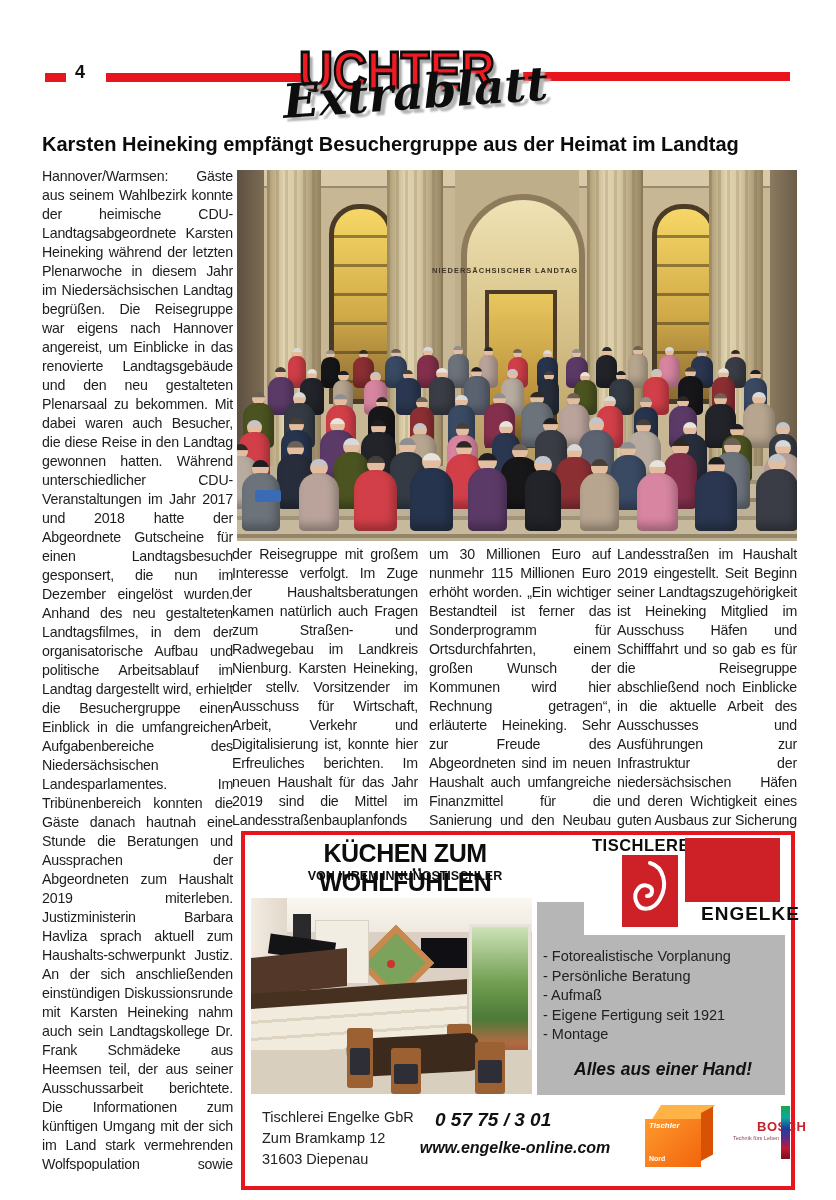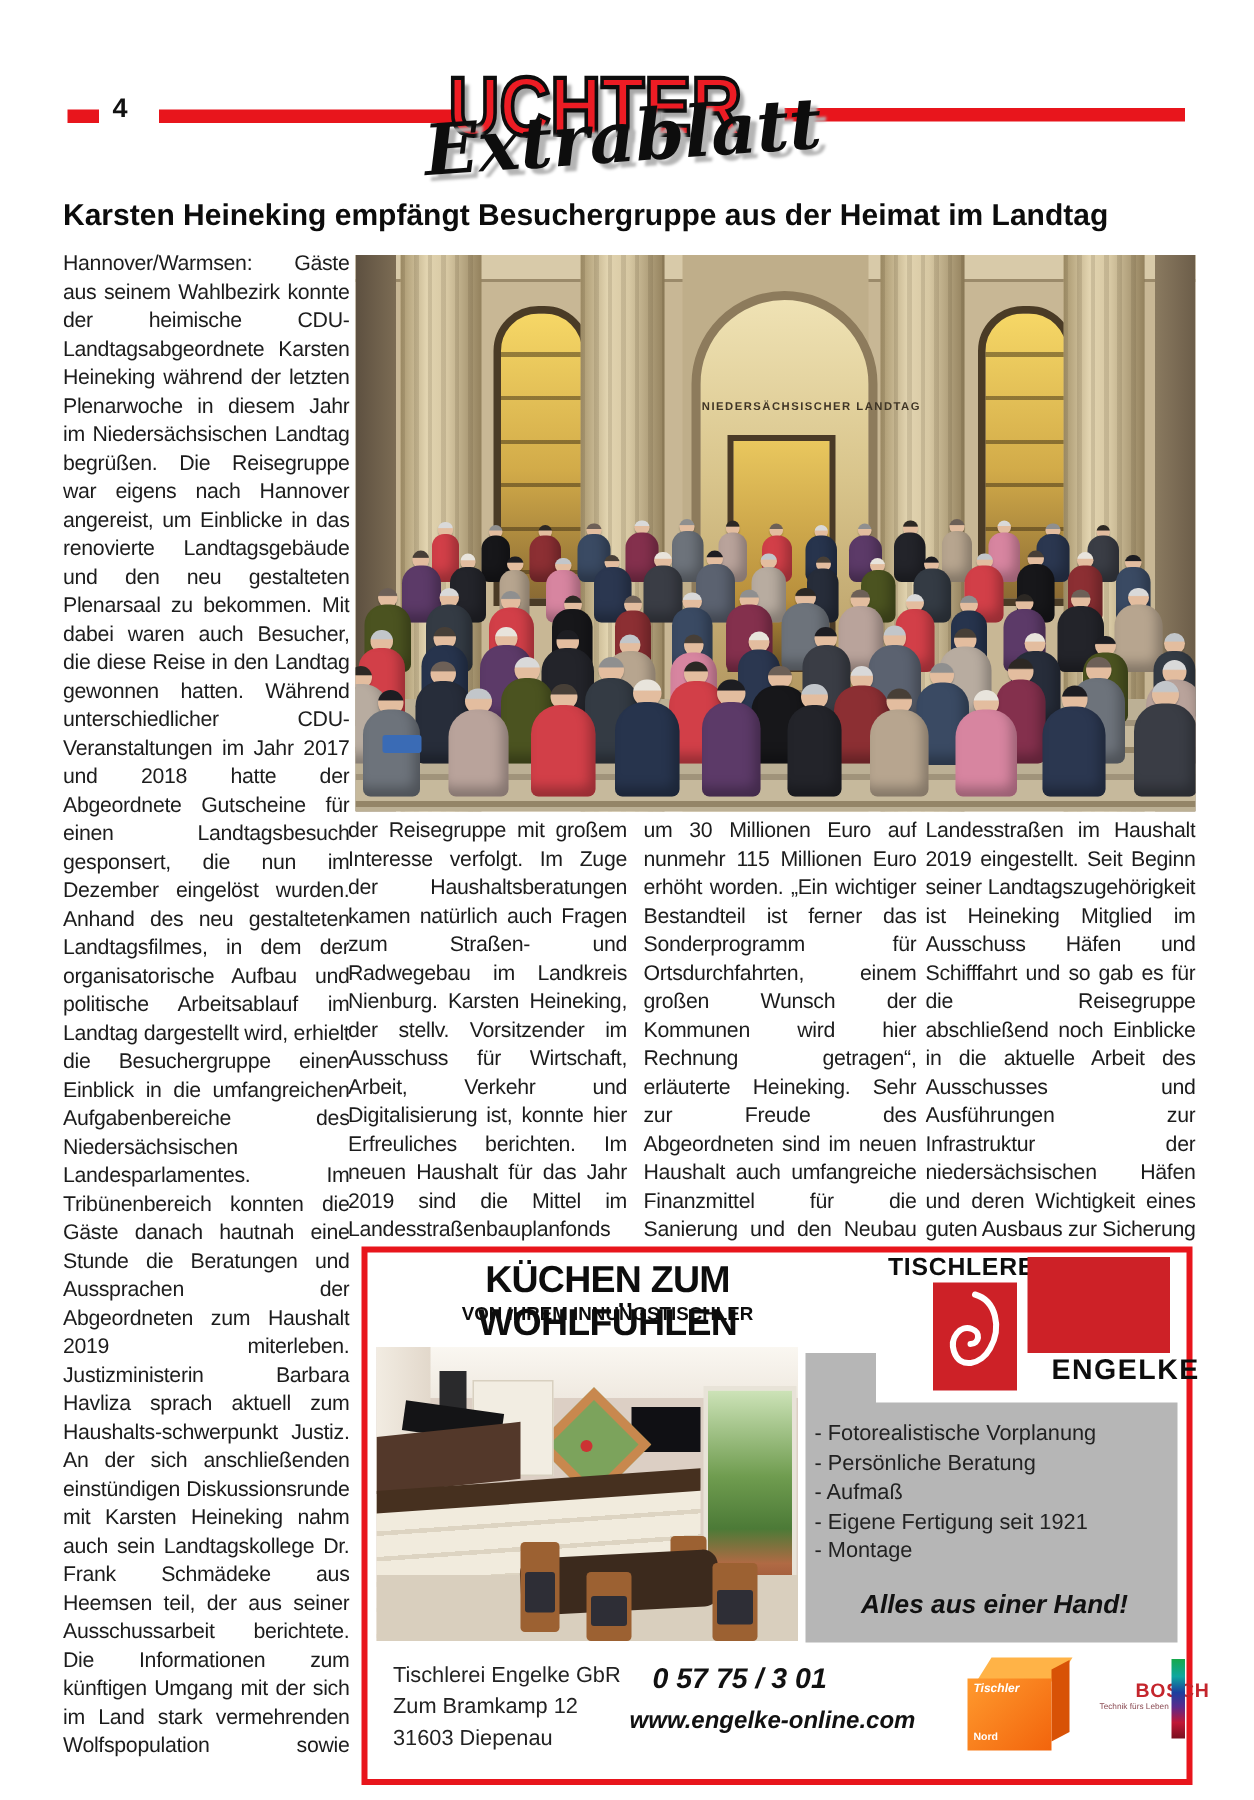"NIEDERSÄCHSISCHER LANDTAG" .ph-sign { margin-left: 12px -> none; text-align: right -> left }
